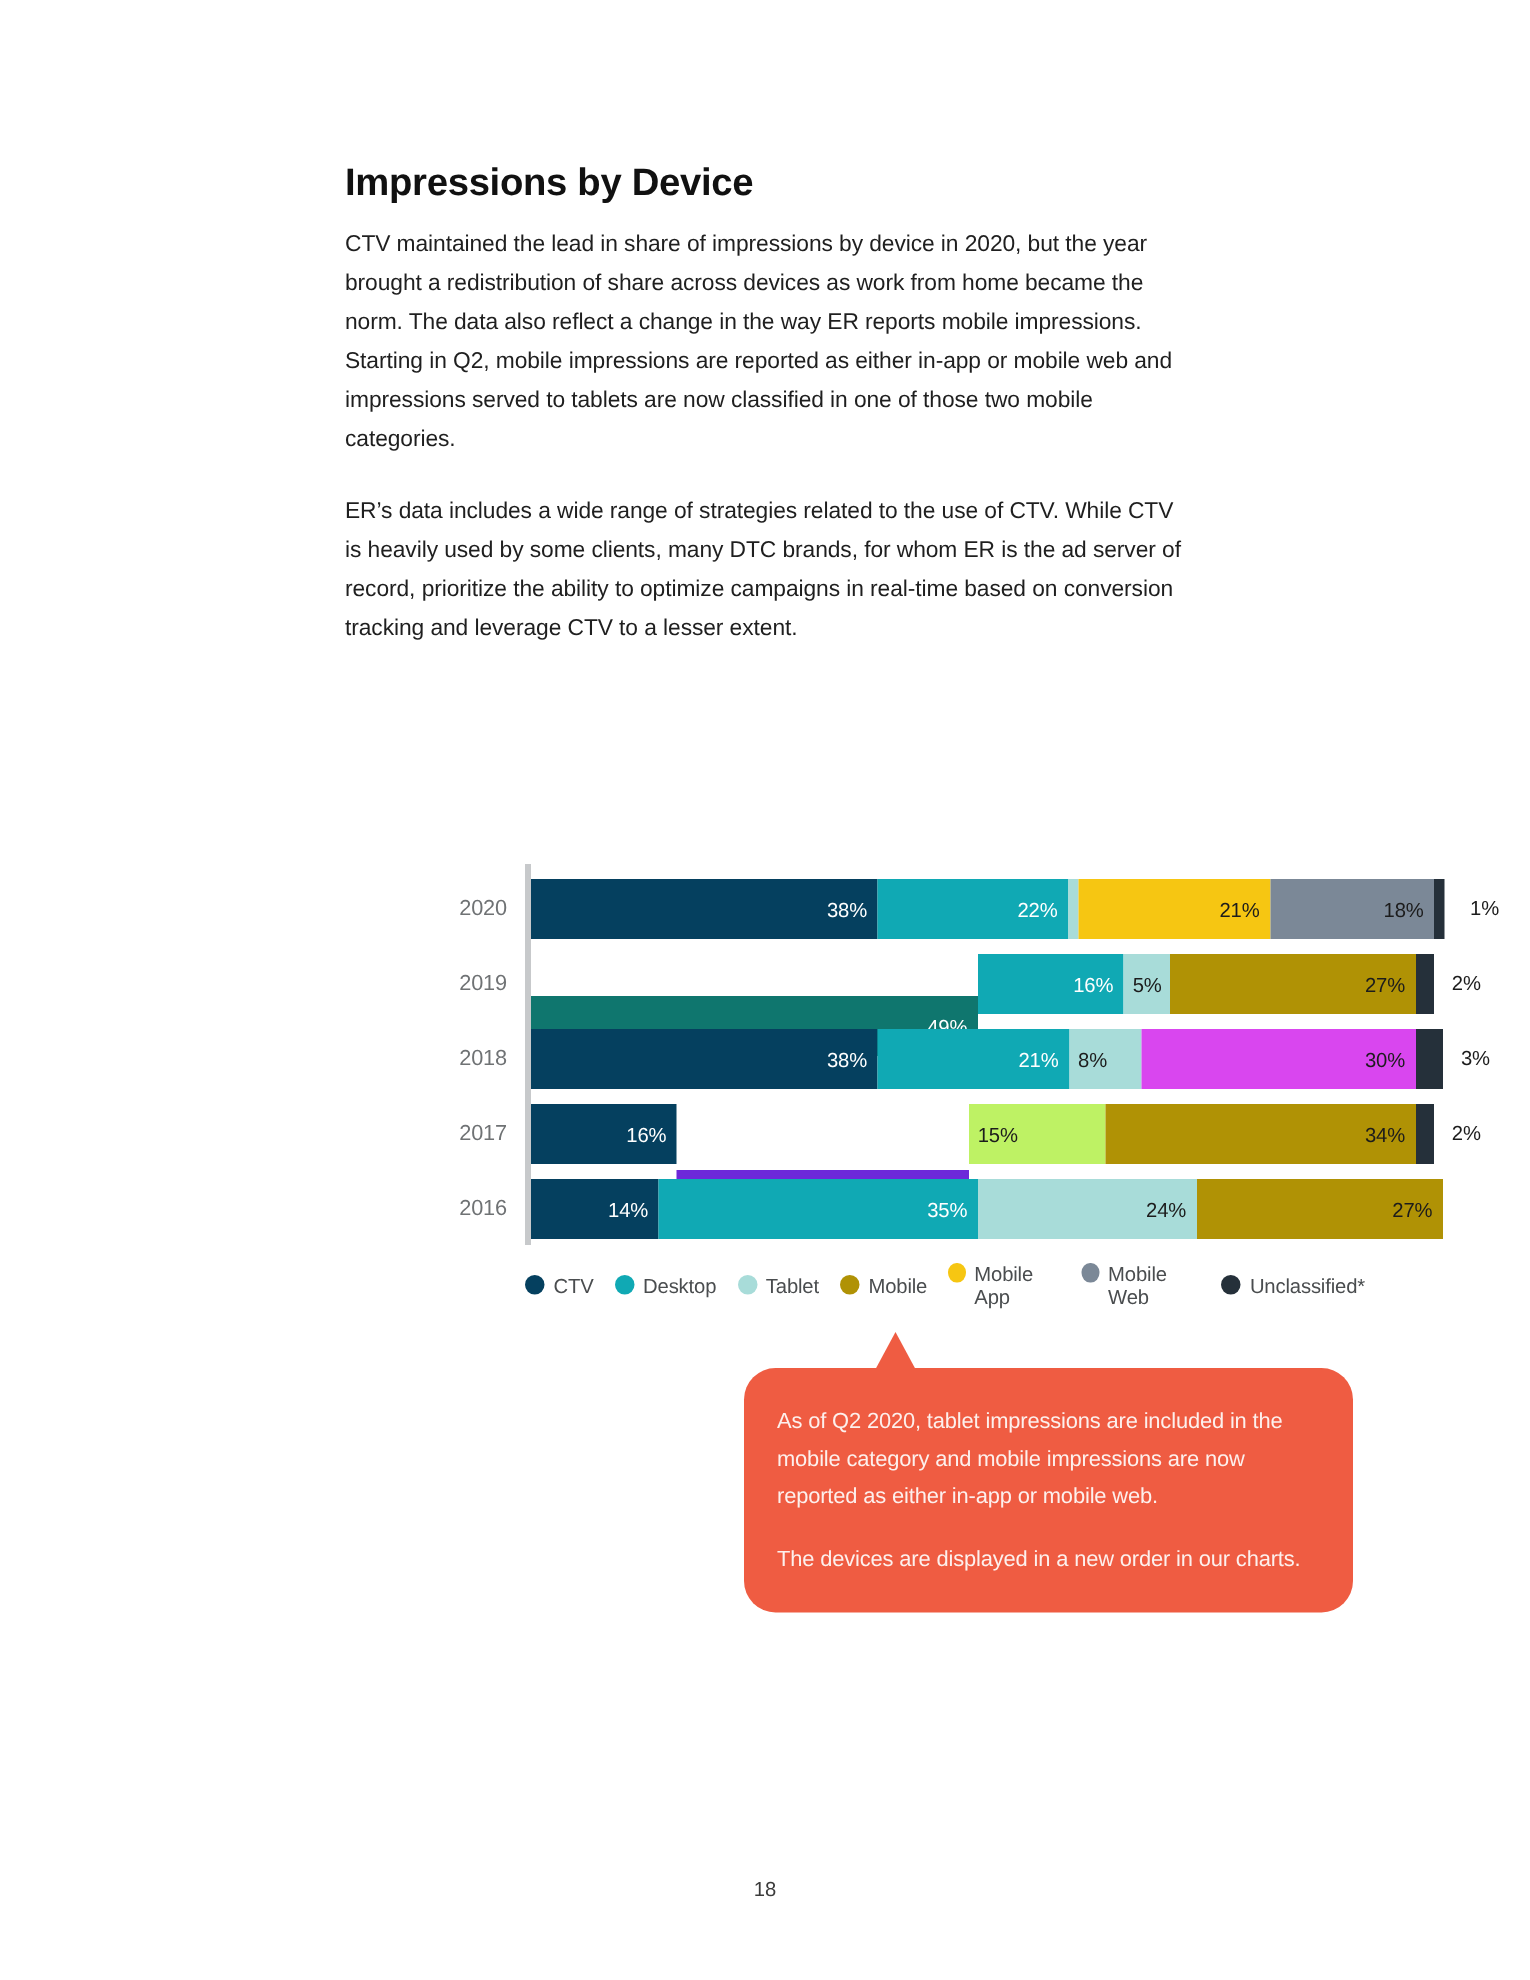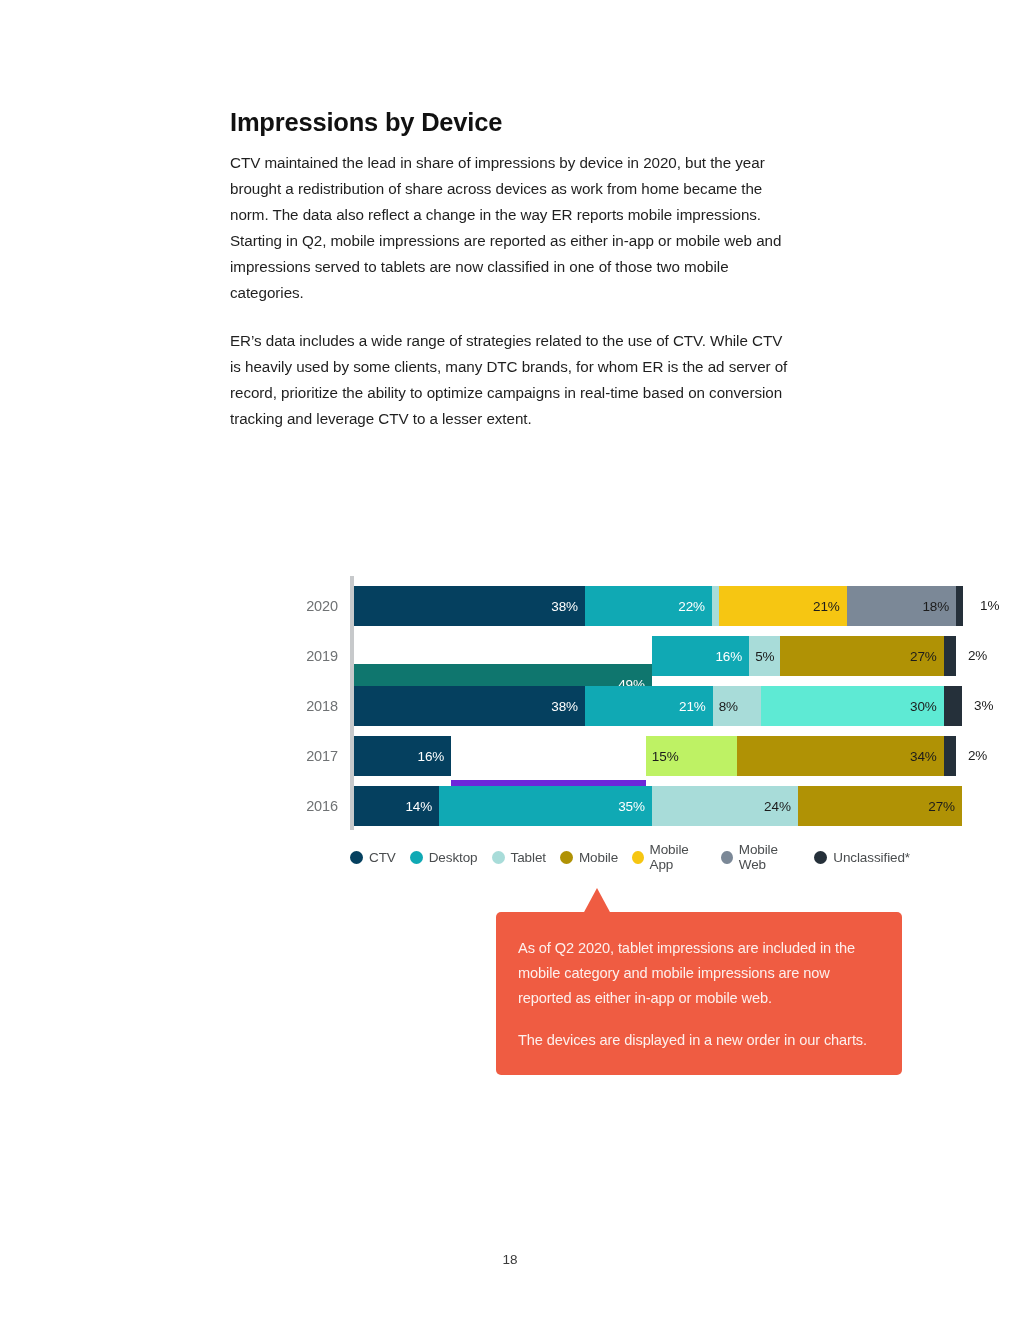"30%" div.seg { background: #5eead4 -> #d946ef }
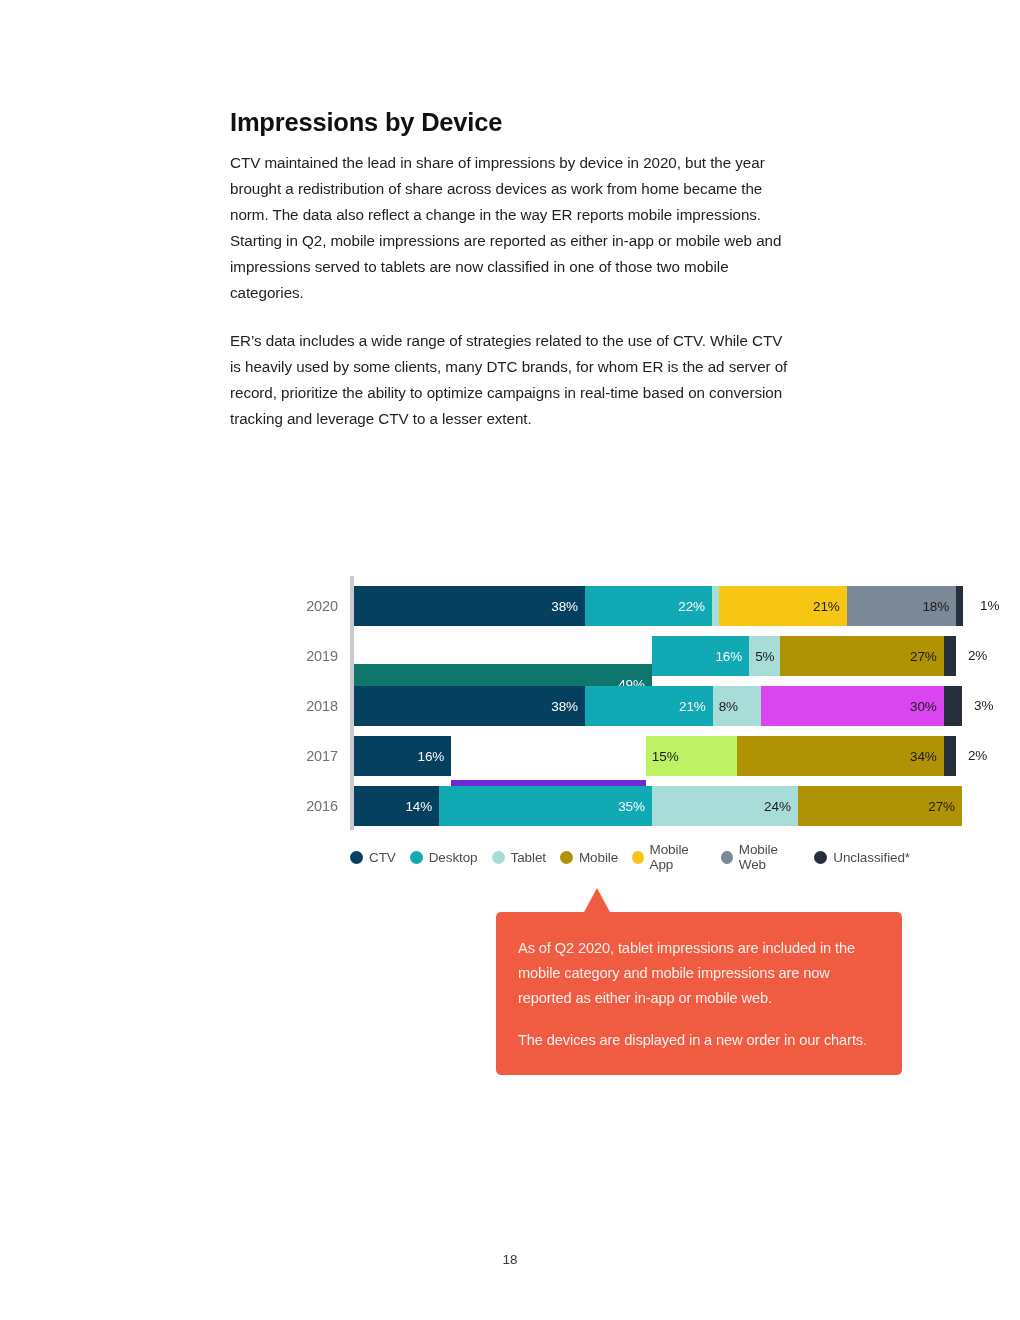"CTV" .legend-item { align-items: center -> flex-start }
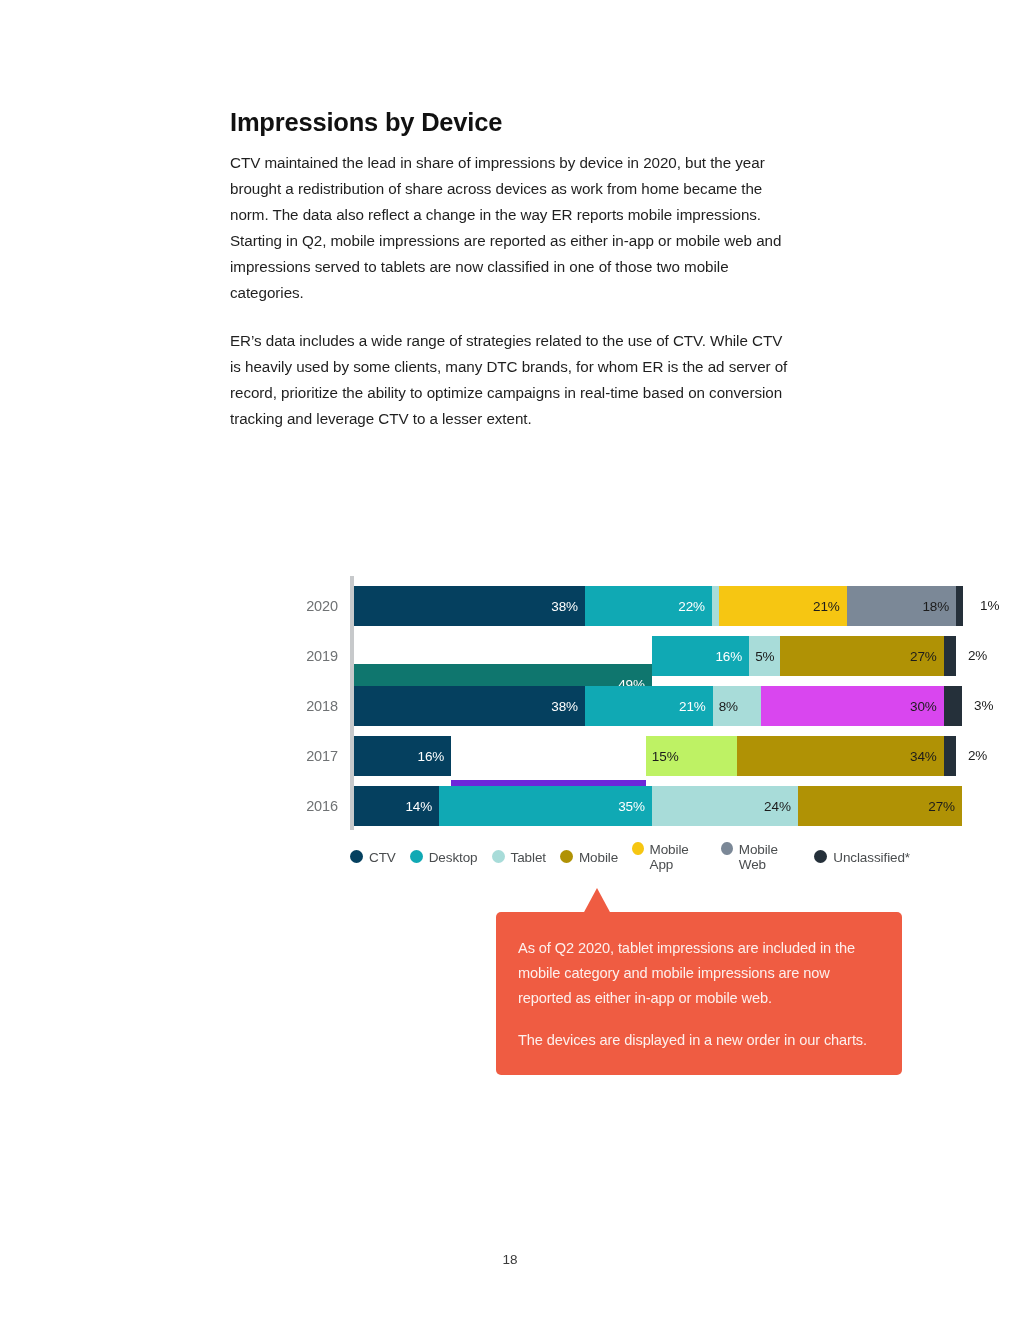"As of Q2 2020, tablet" .callout { border-radius: 5px -> 21px }
